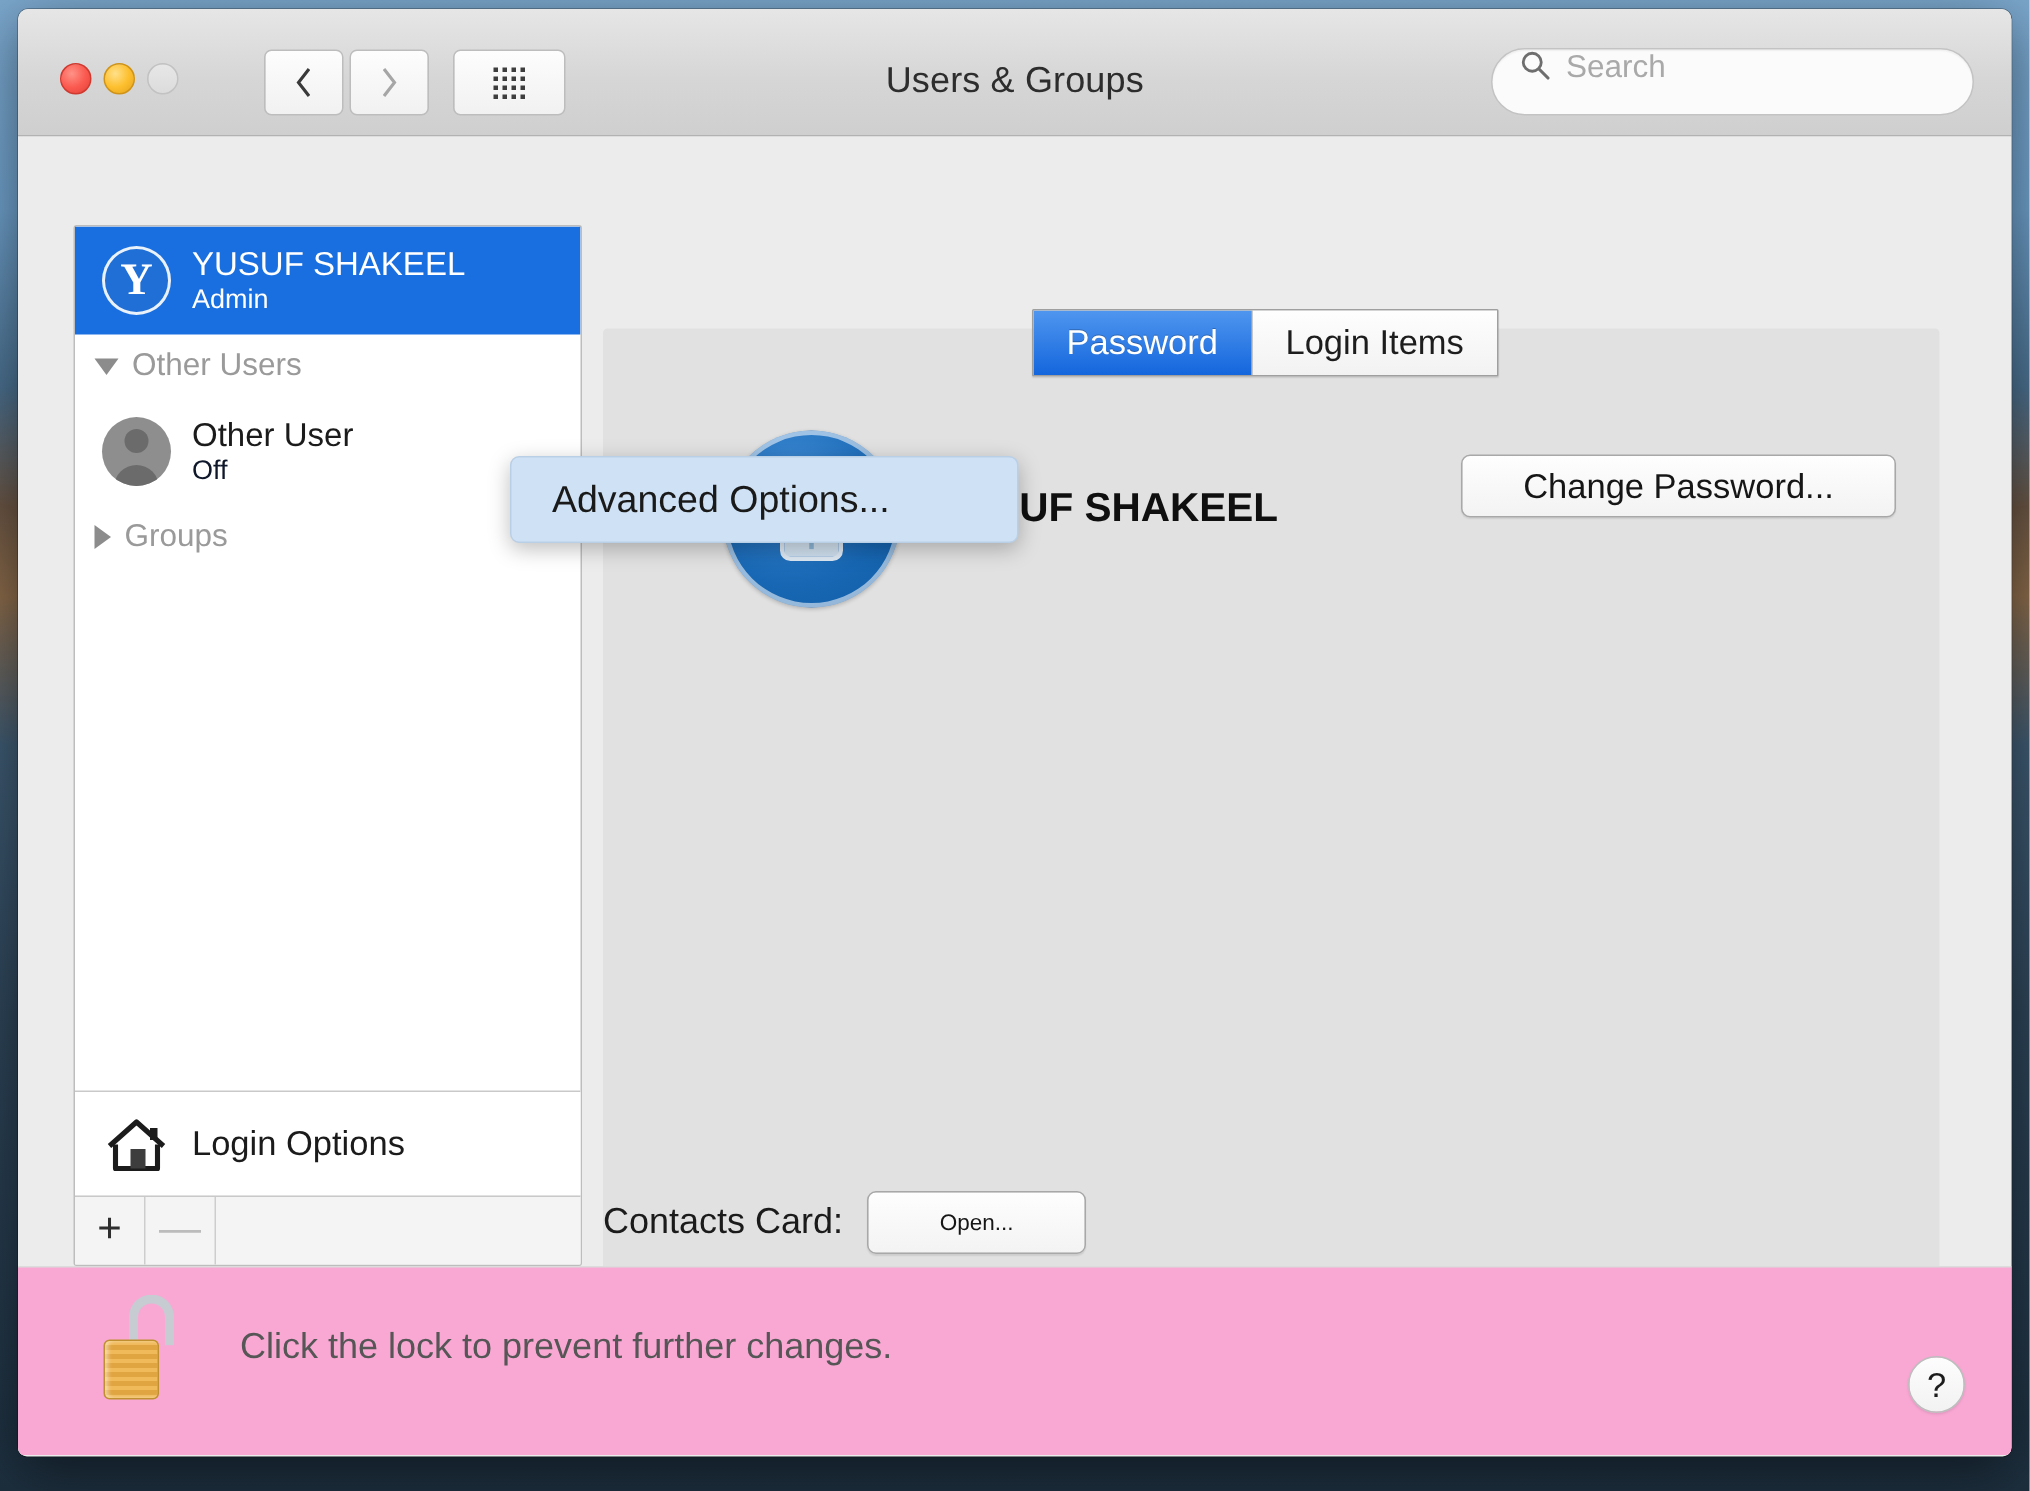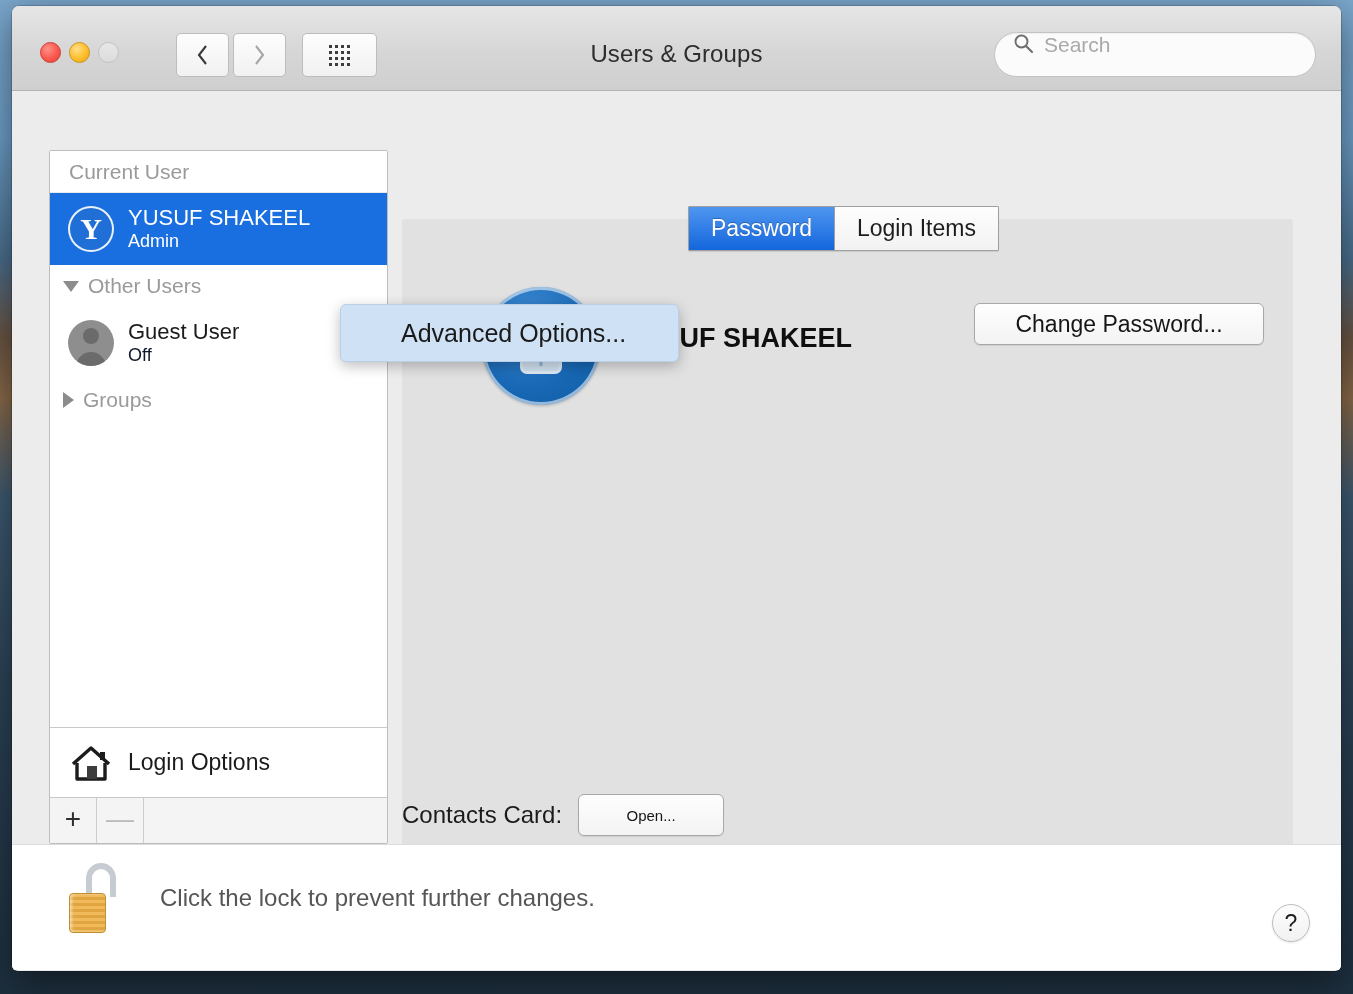"Current User" div.sb-header { html: <div>Current User</div> -> none }
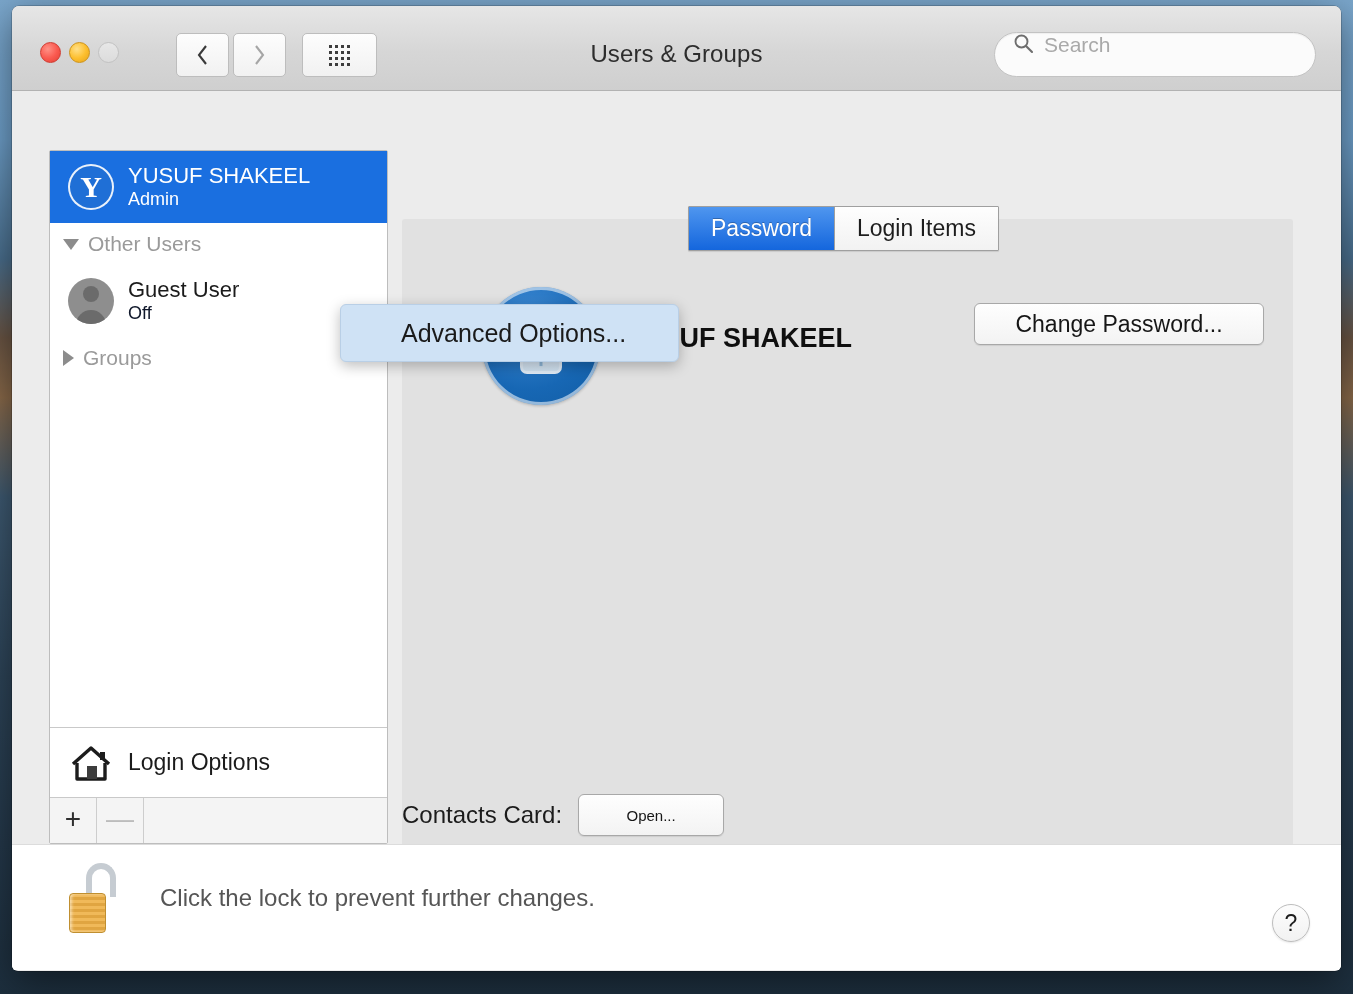"Guest User" span.sb-name { text: Guest -> Other }
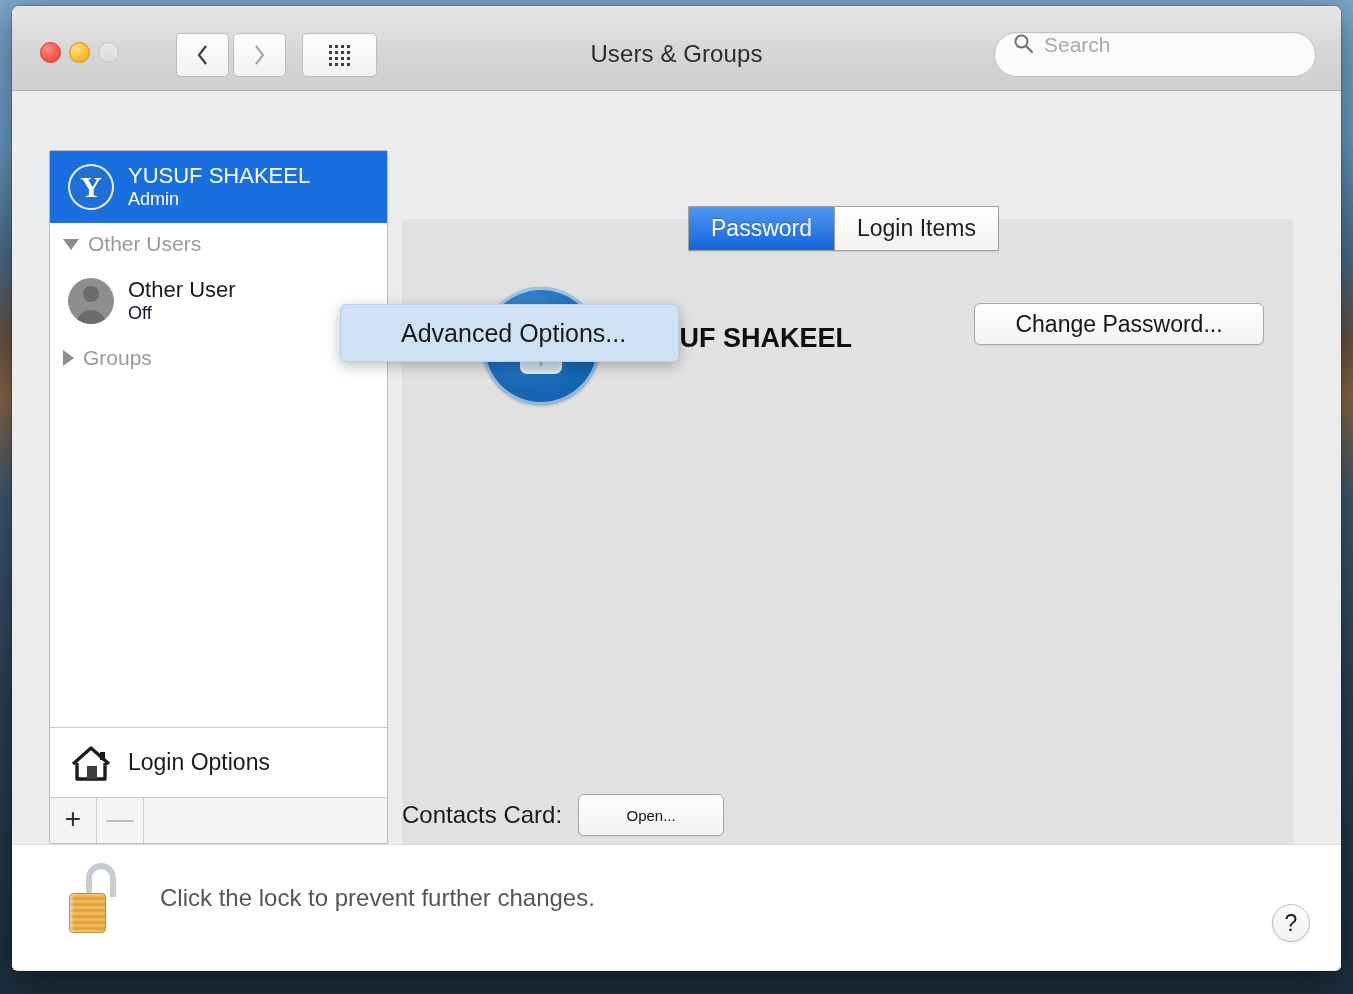"Advanced Options..." #ctxmenu { padding-left: 60px -> 27px }
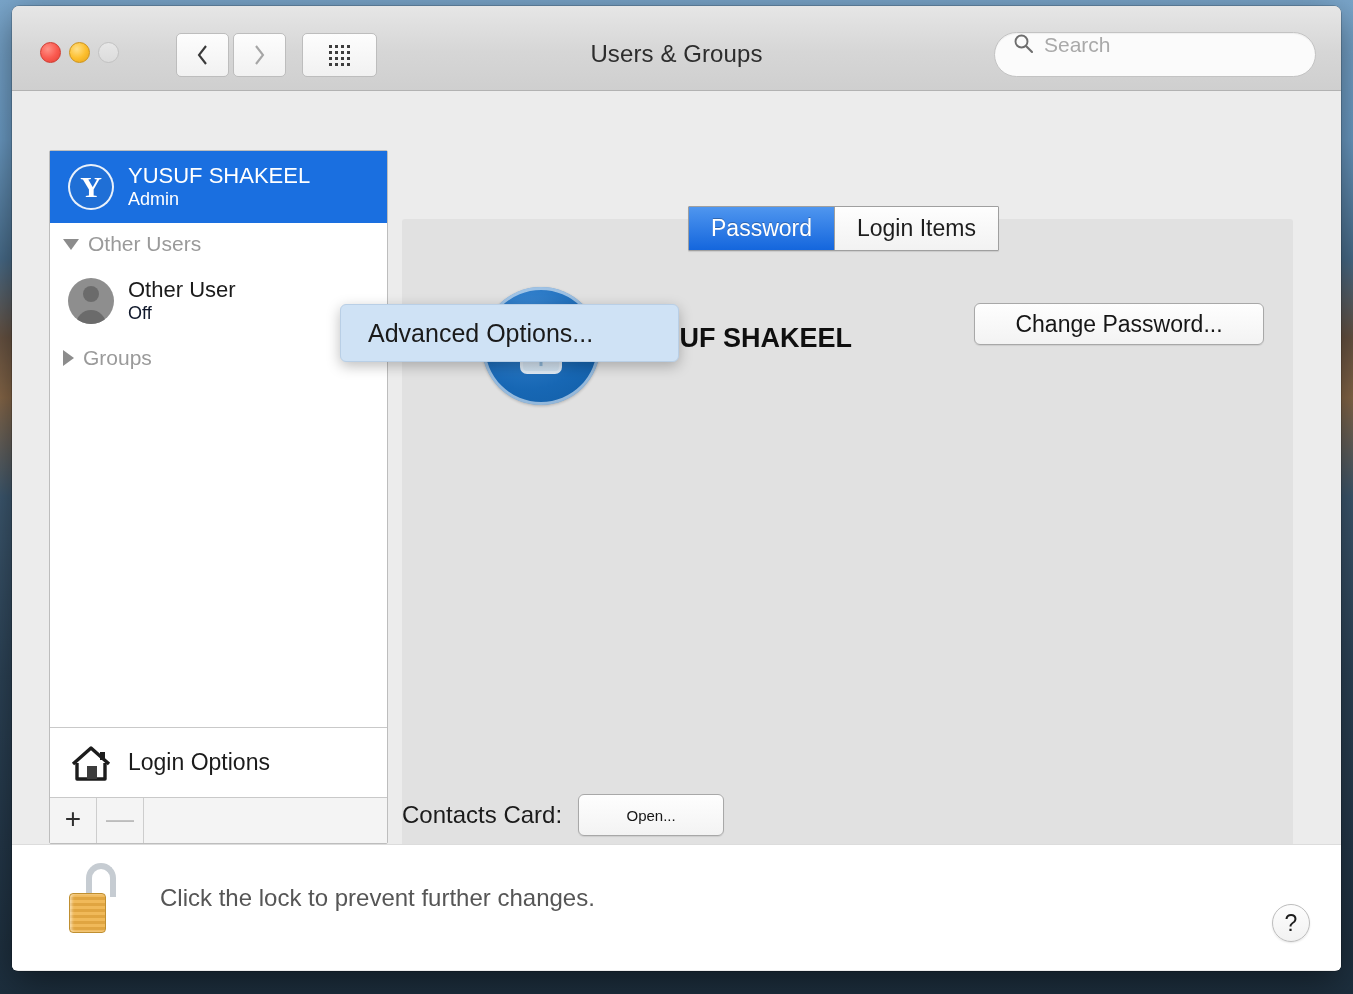"Click the lock to prevent" #lockbar { background: #ffffff -> #f9a8d4 }
